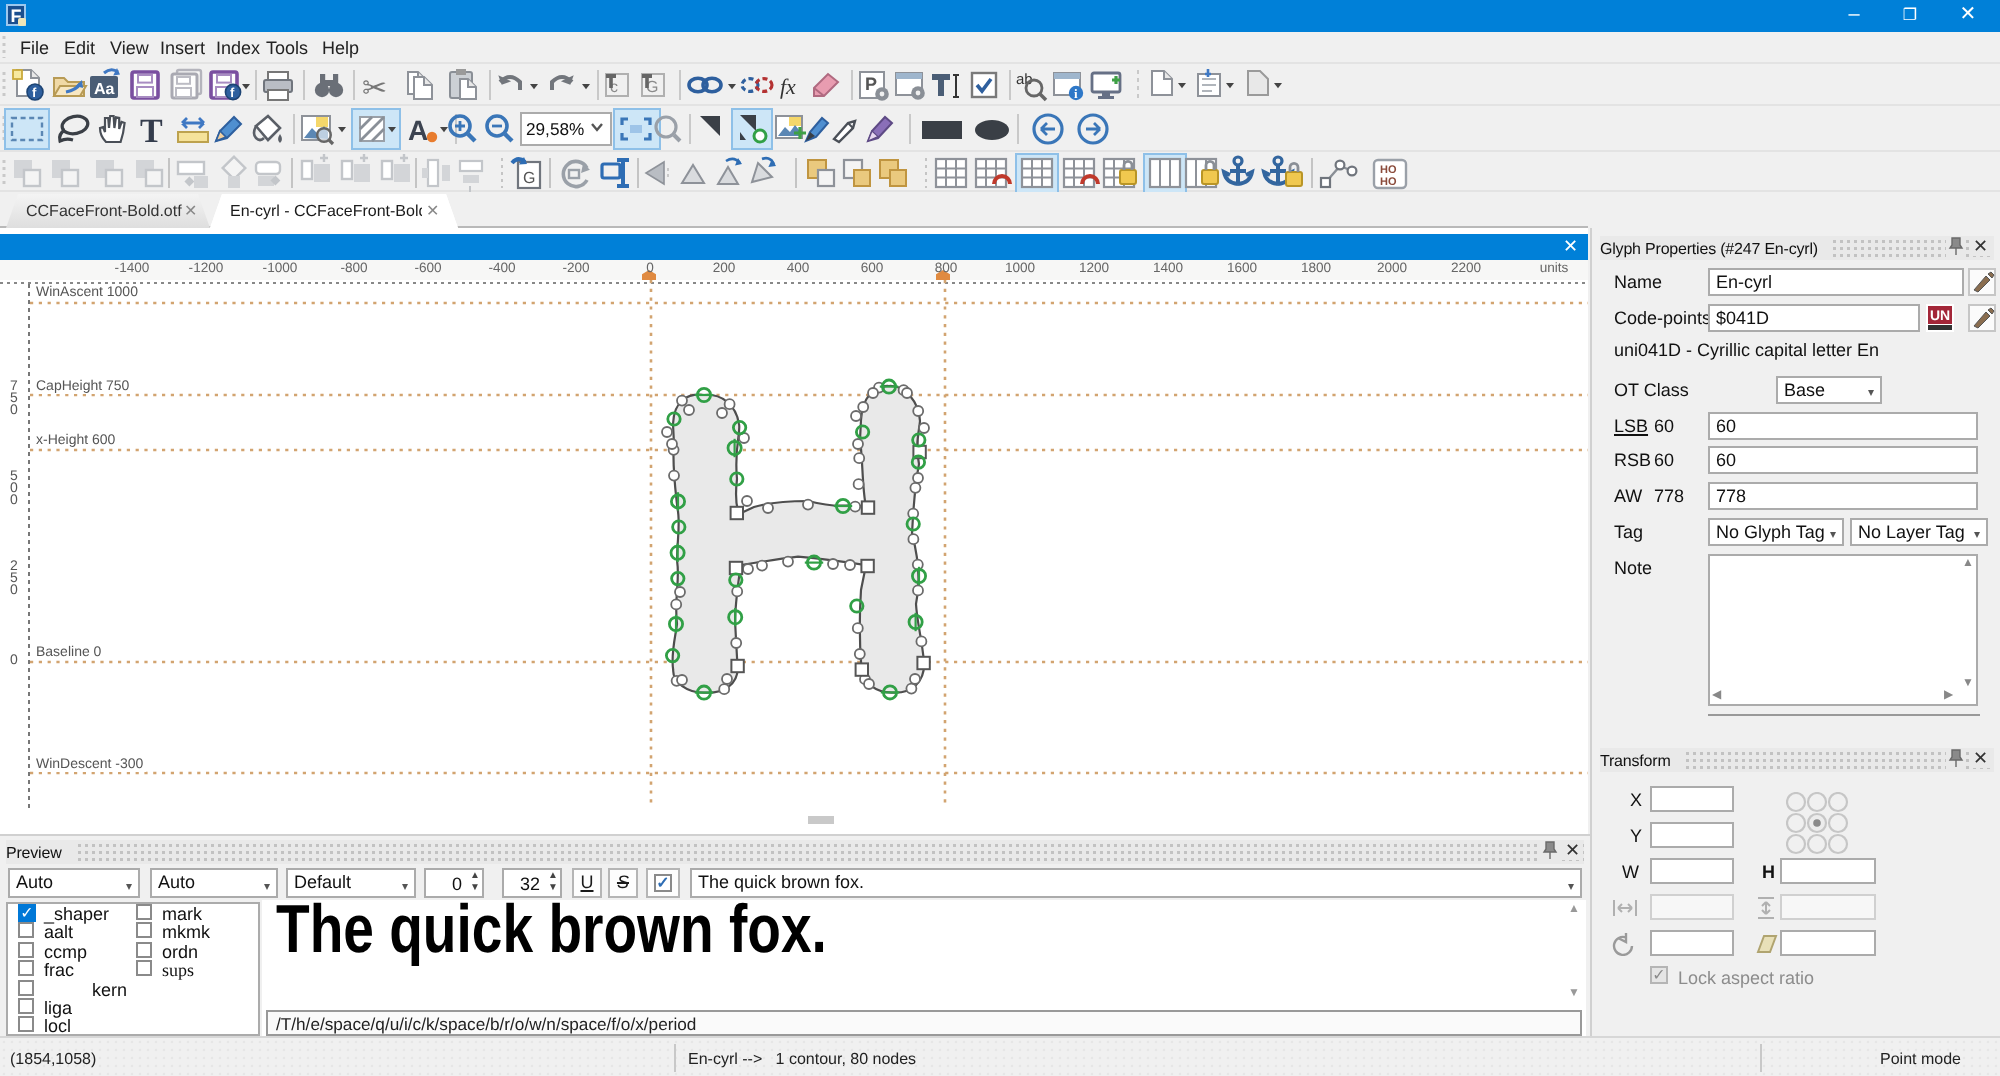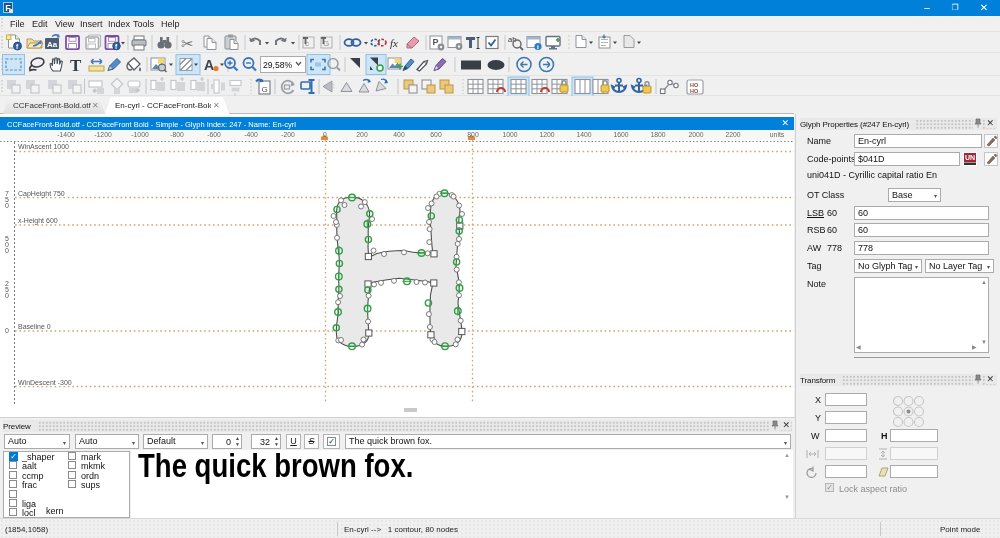"CCFaceFront-Bold.otf - CCFaceFront Bold" span { html: <span>CCFaceFront-Bold.otf - CCFaceFront Bold - Simple - Glyph Index: 247 - Name: En-cyrl</span> -> none }
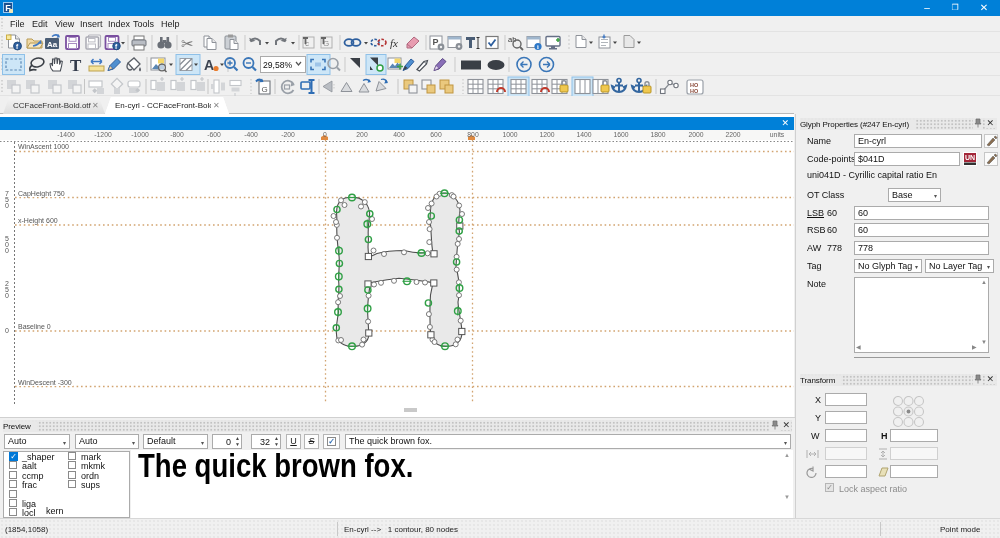"uni041D - Cyrillic capital ratio" span.plabel { text: ratio -> letter }
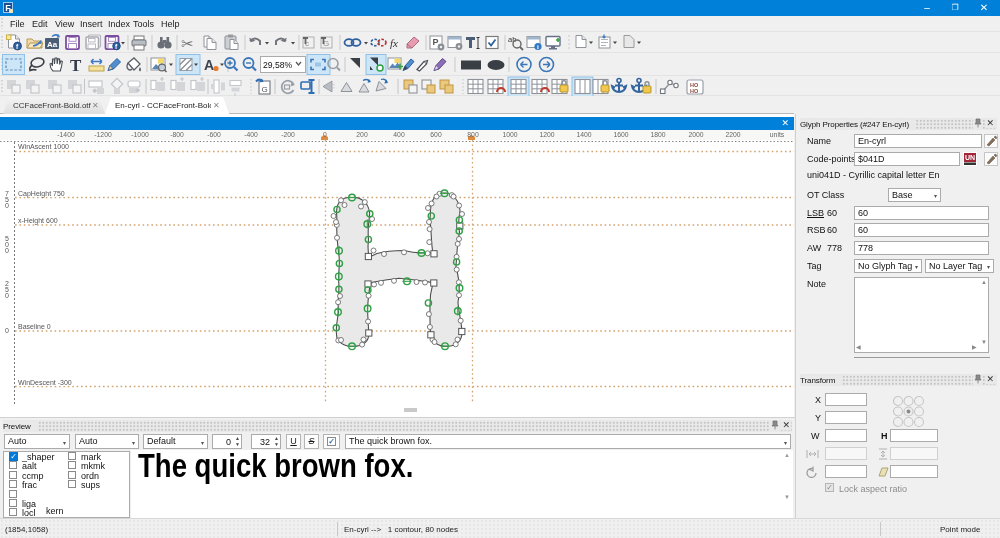"sups" span.plabel { font-family: none -> Liberation Serif, serif }
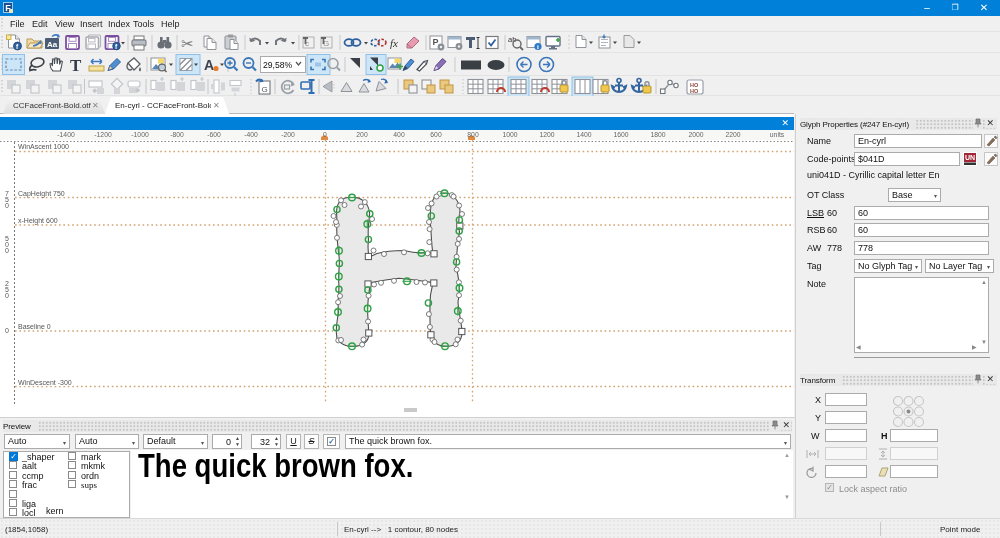"kern" span.plabel { top: 88px -> 72px }
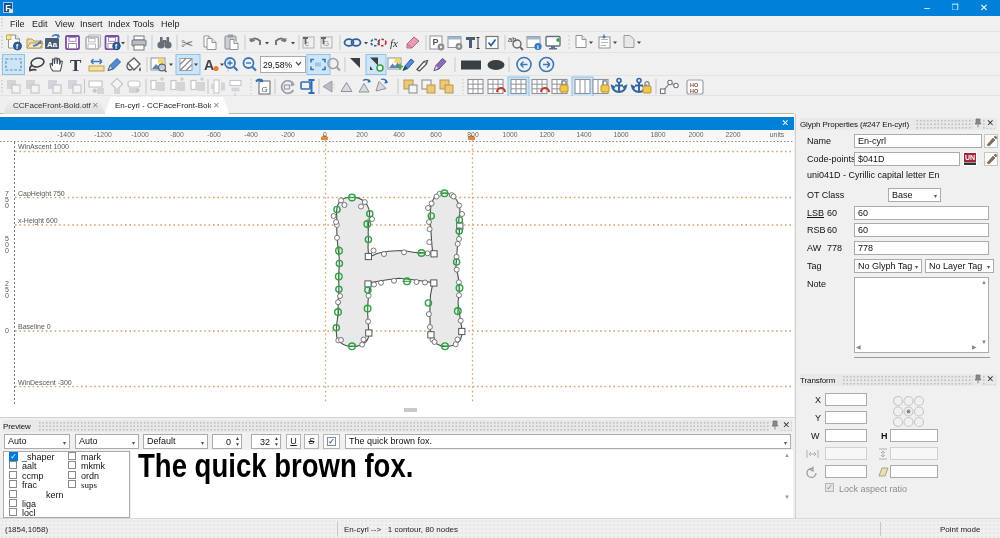"/T/h/e/space/q/u/i/c/k/space/b/r/o/w/n/s" div { html: none -> <div>/T/h/e/space/q/u/i/c/k/space/b/r/o/w/n/space/f/o/x/period</div> }
